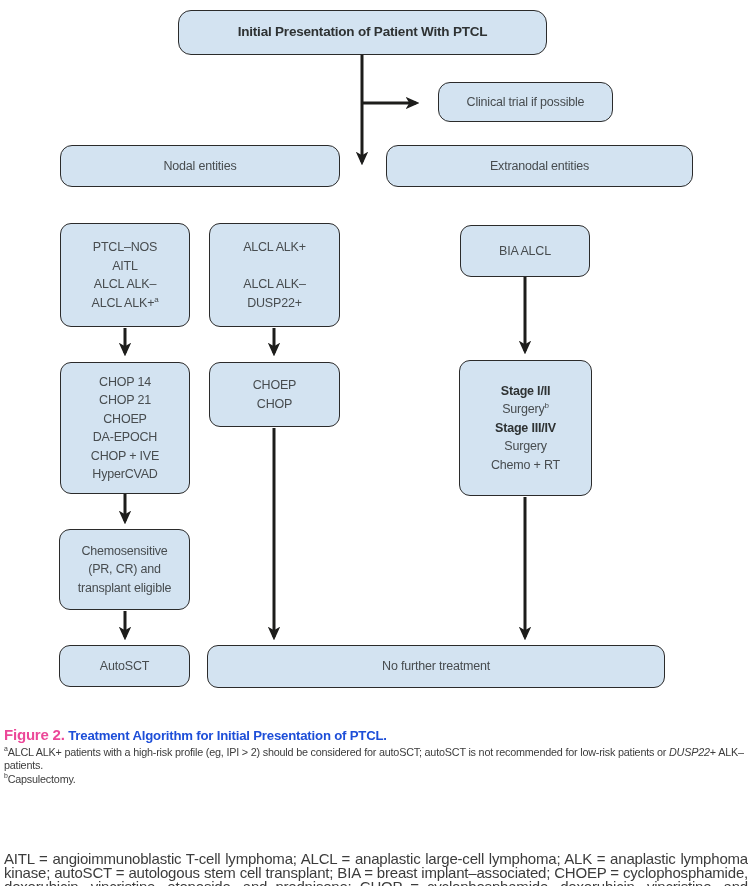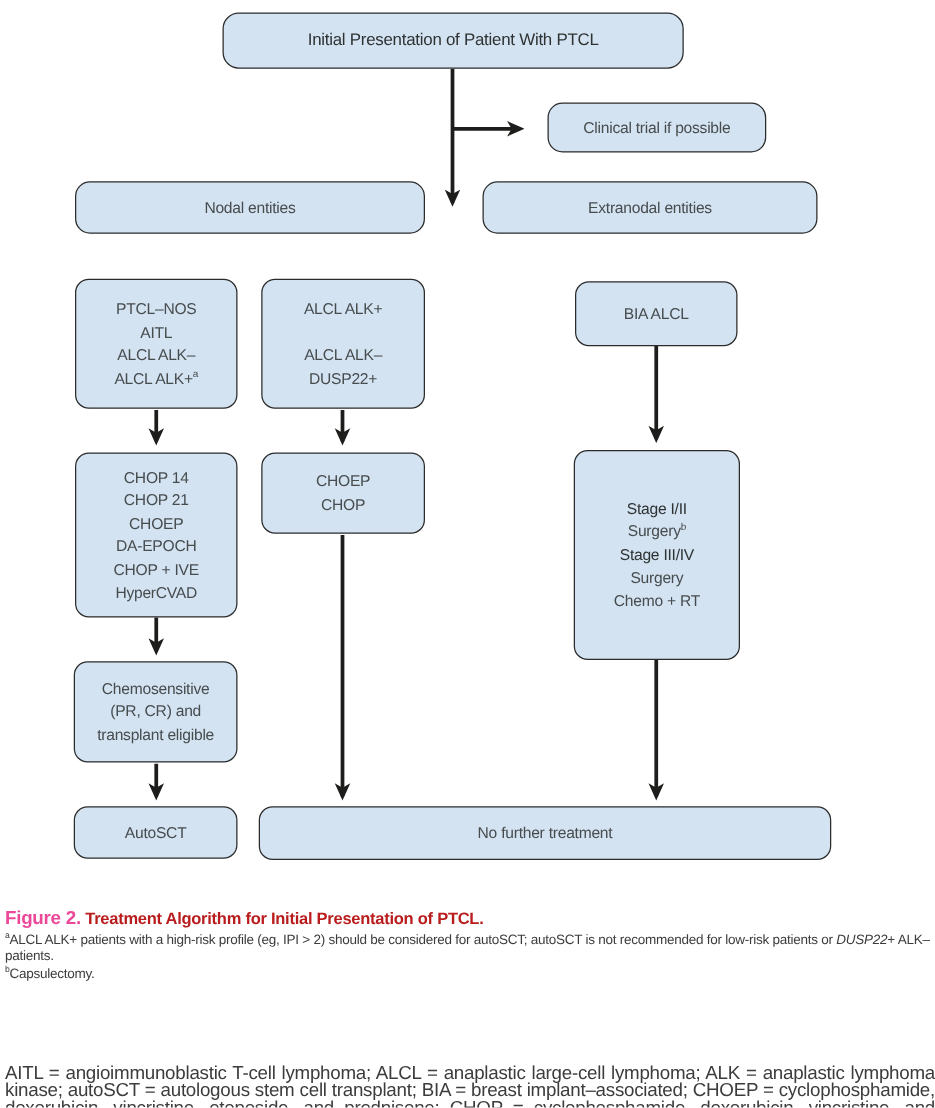"Initial Presentation of Patient With" .bold { font-weight: normal -> bold }
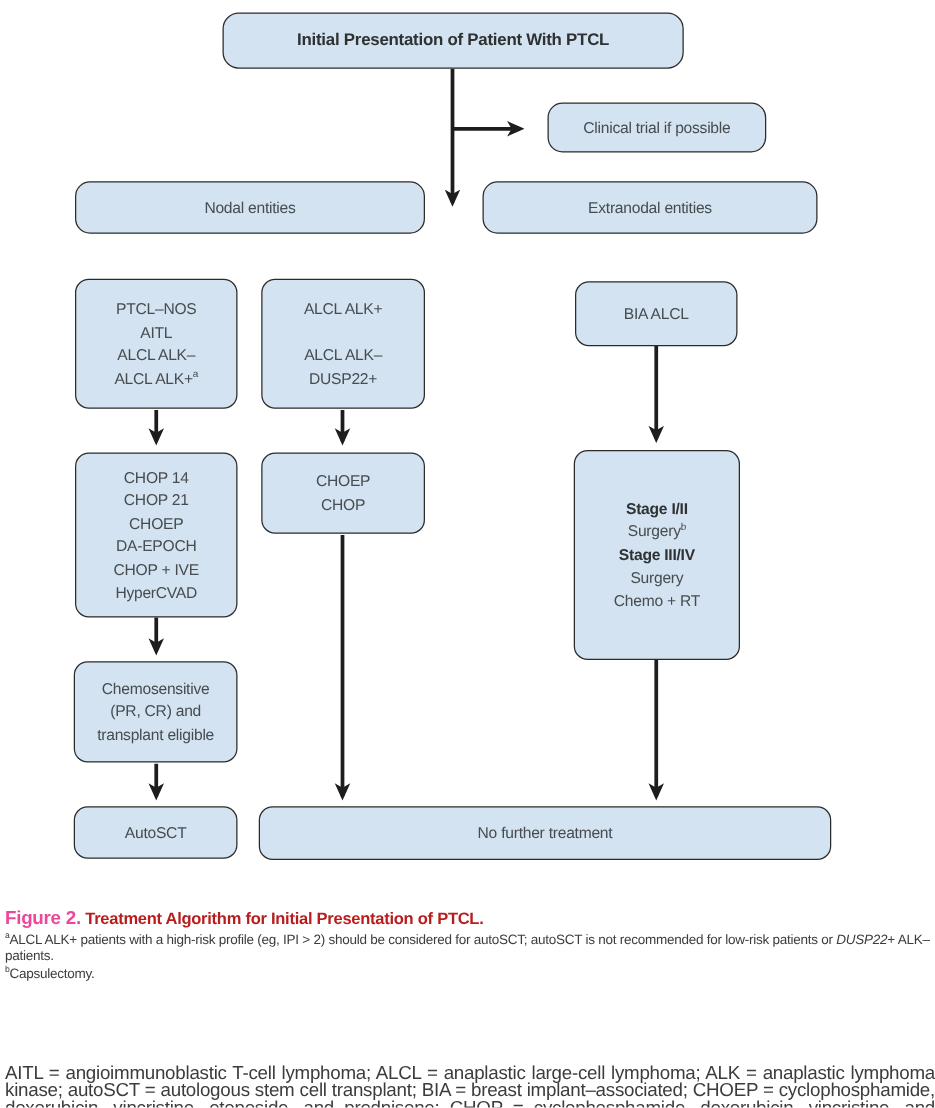"Extranodal entities" div.box { width: 268px -> 307px }
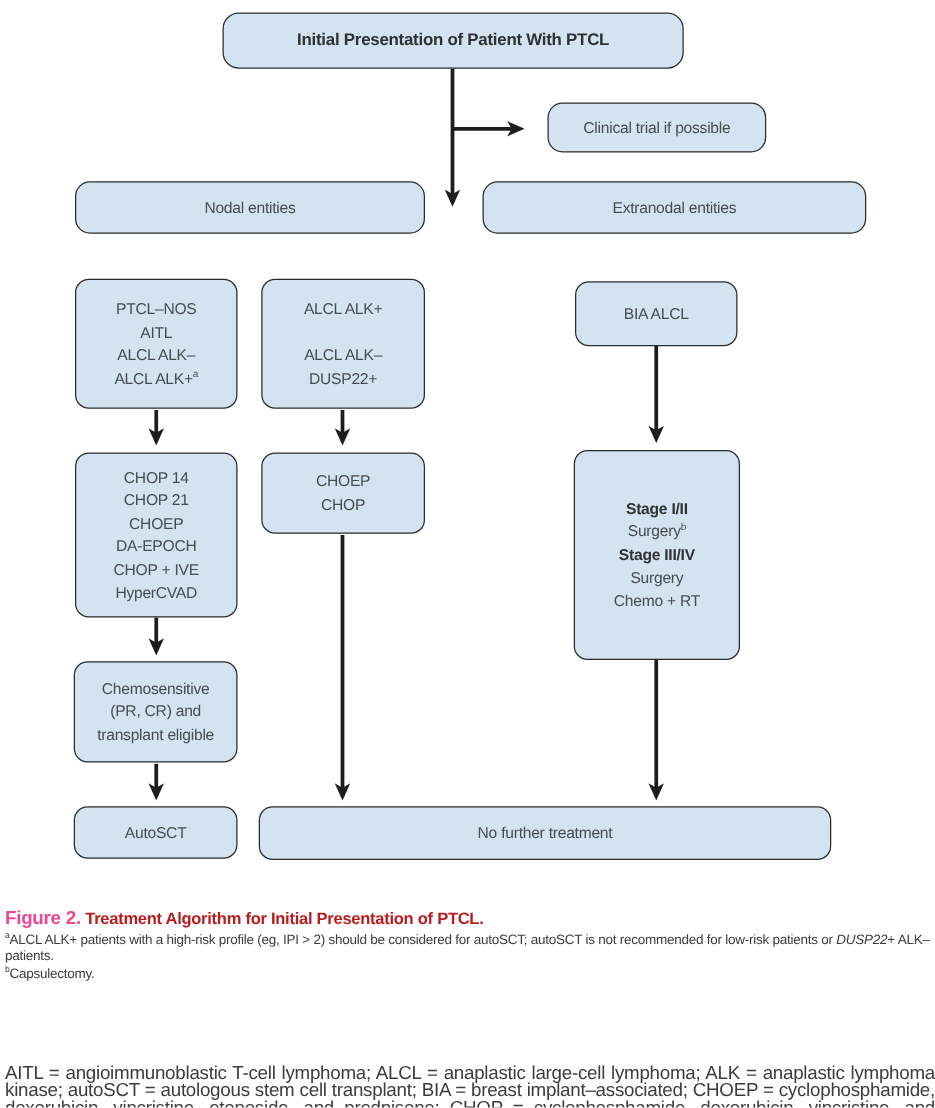"Stage I/II" div.box { height: 168px -> 136px }
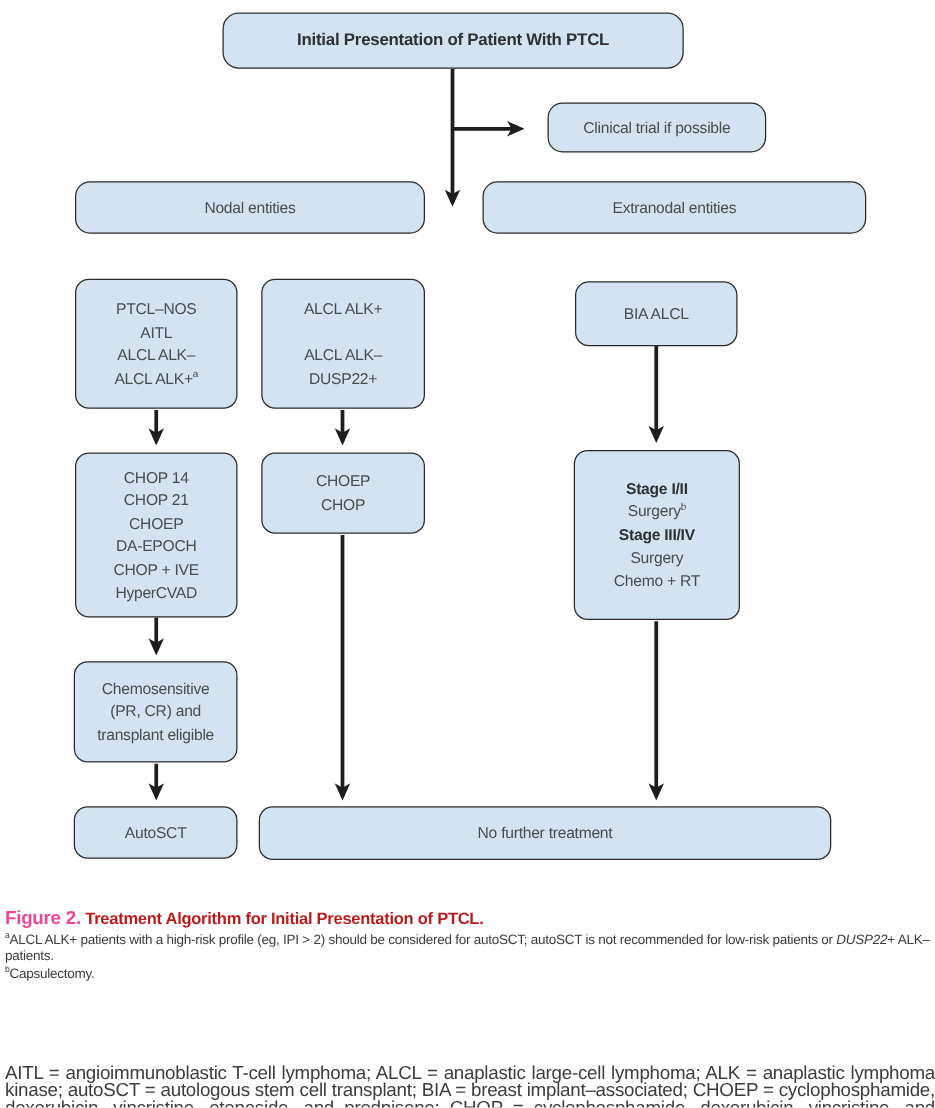"Treatment Algorithm for Initial" .caption .title { color: #b91c1c -> #1d4ed8 }
